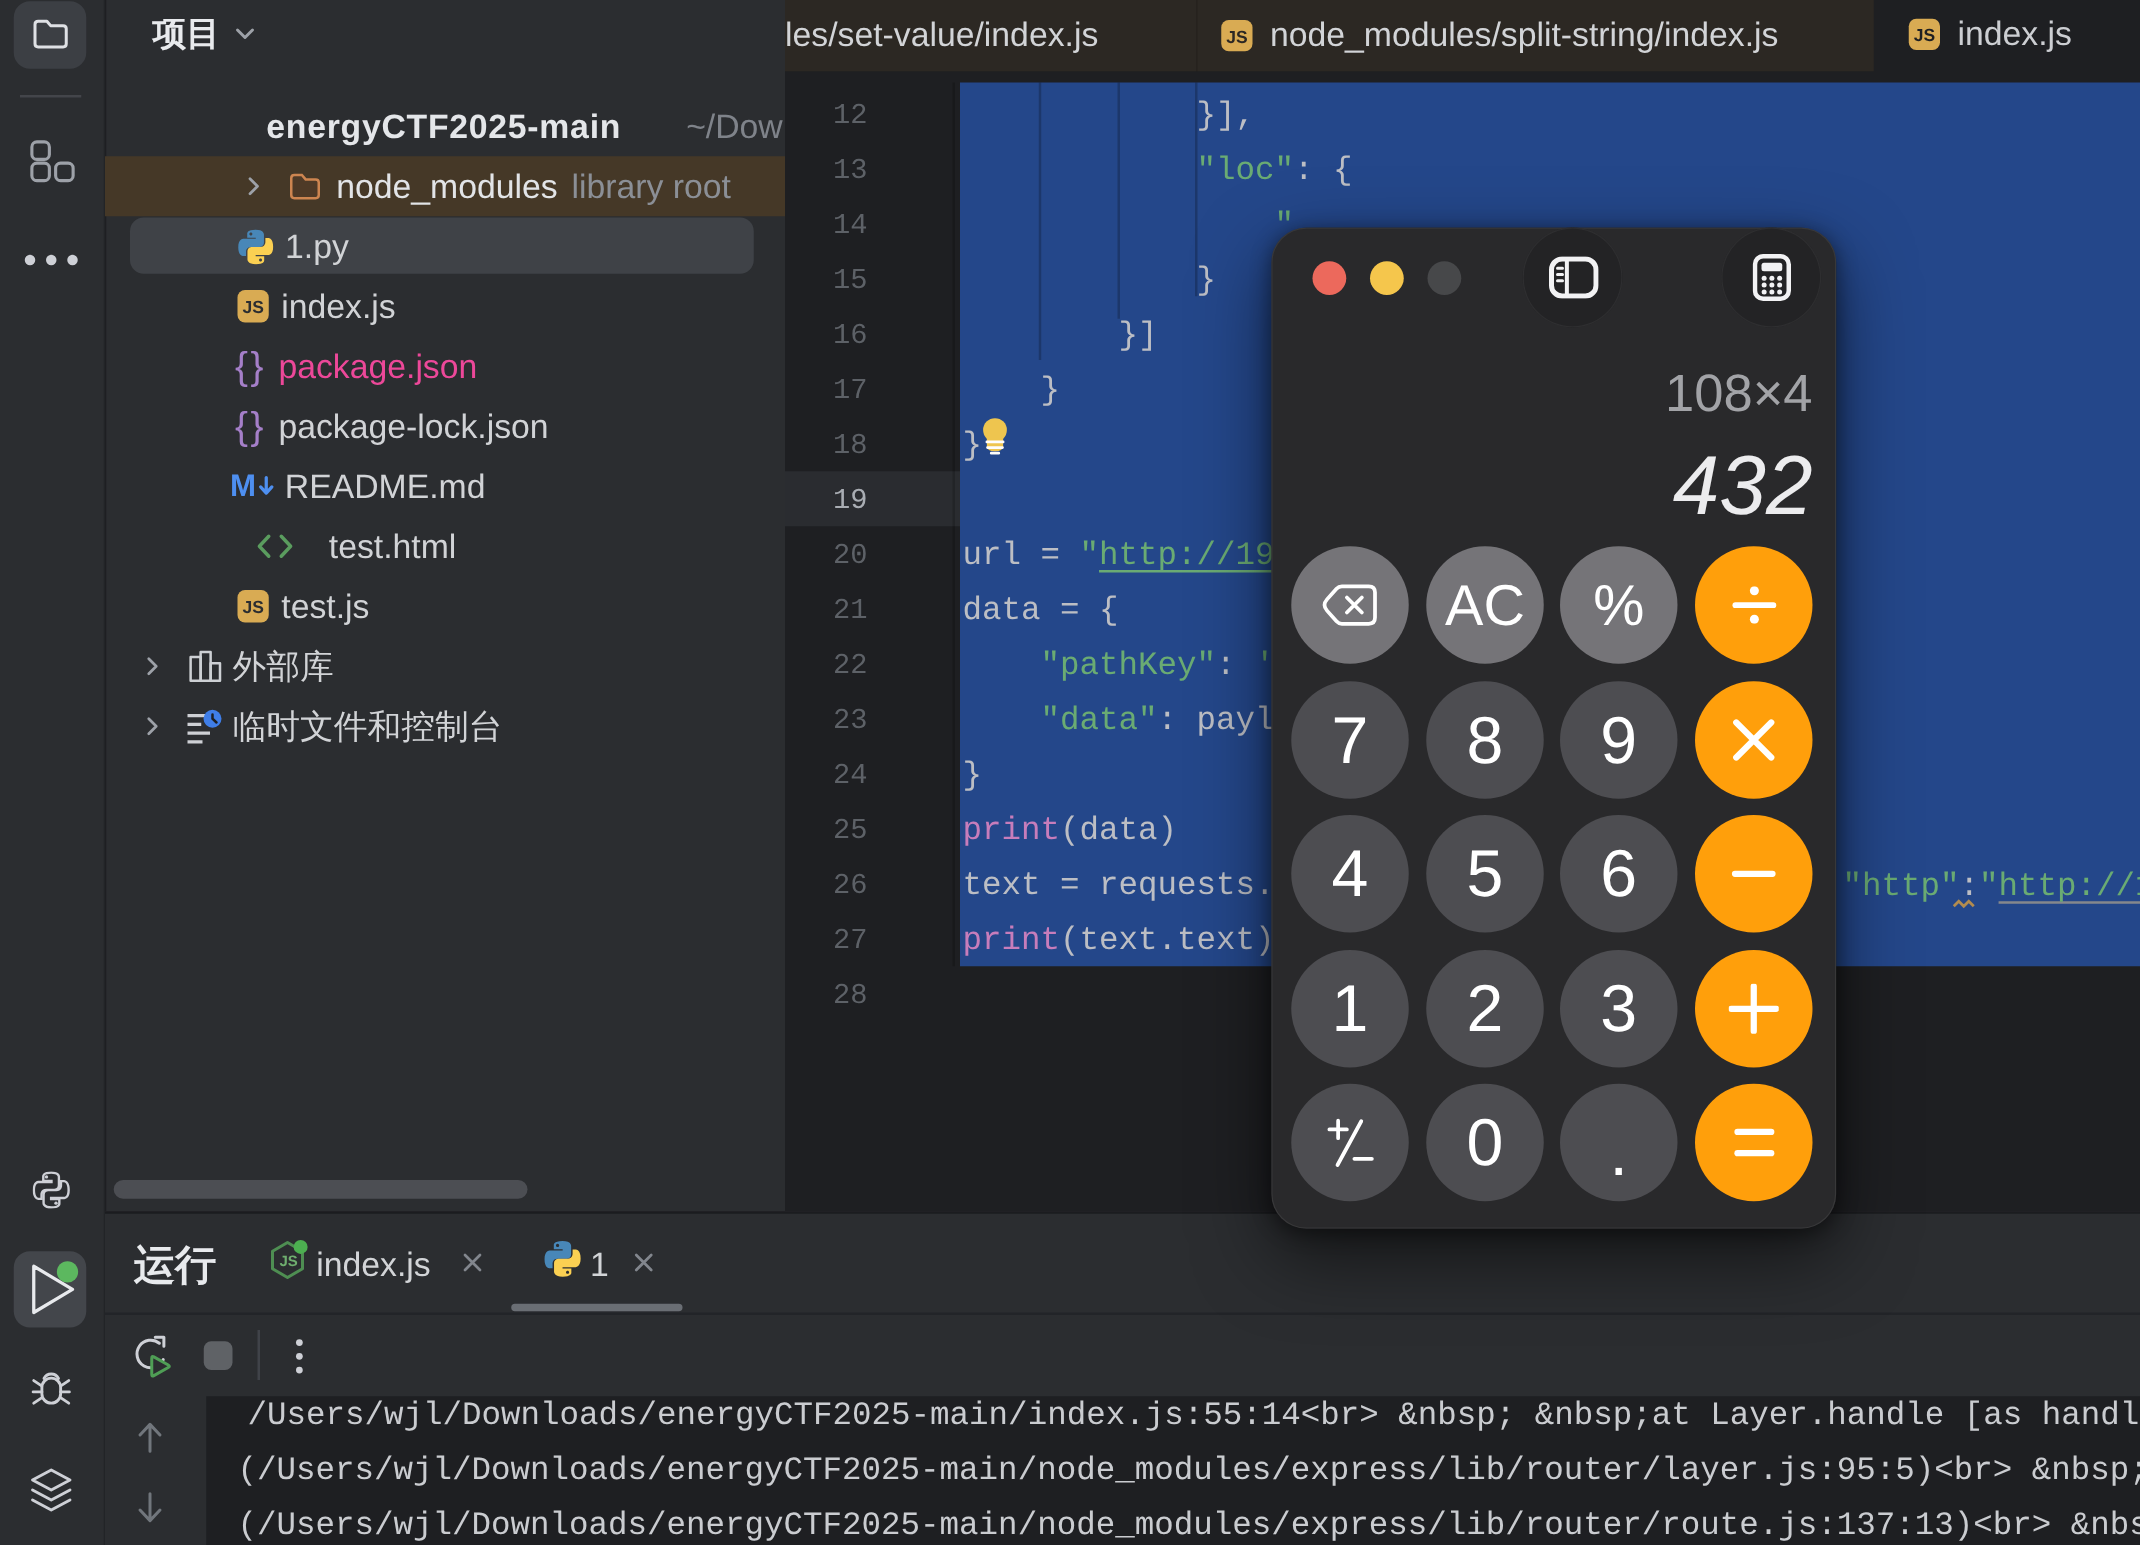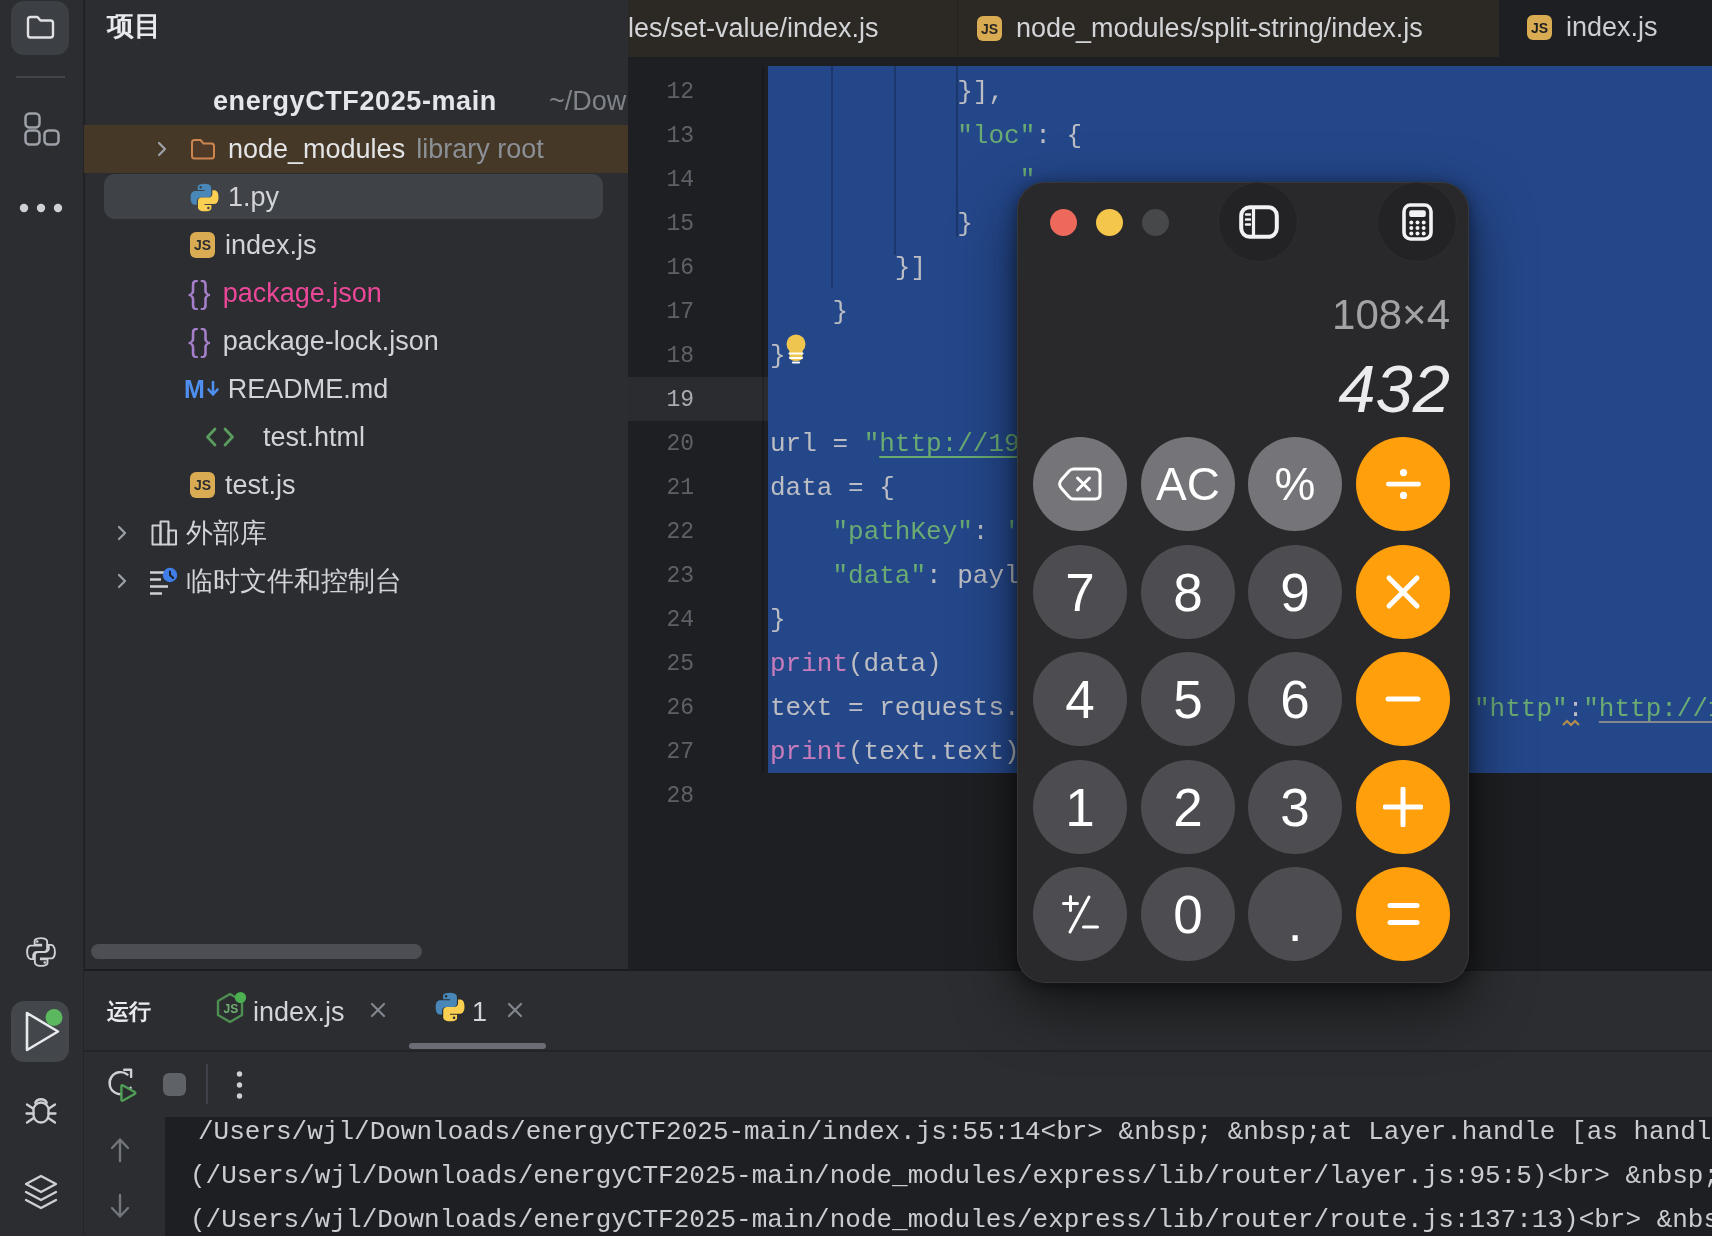"项目" div.abs { flex-direction: column -> none; left: 23px -> 38px }
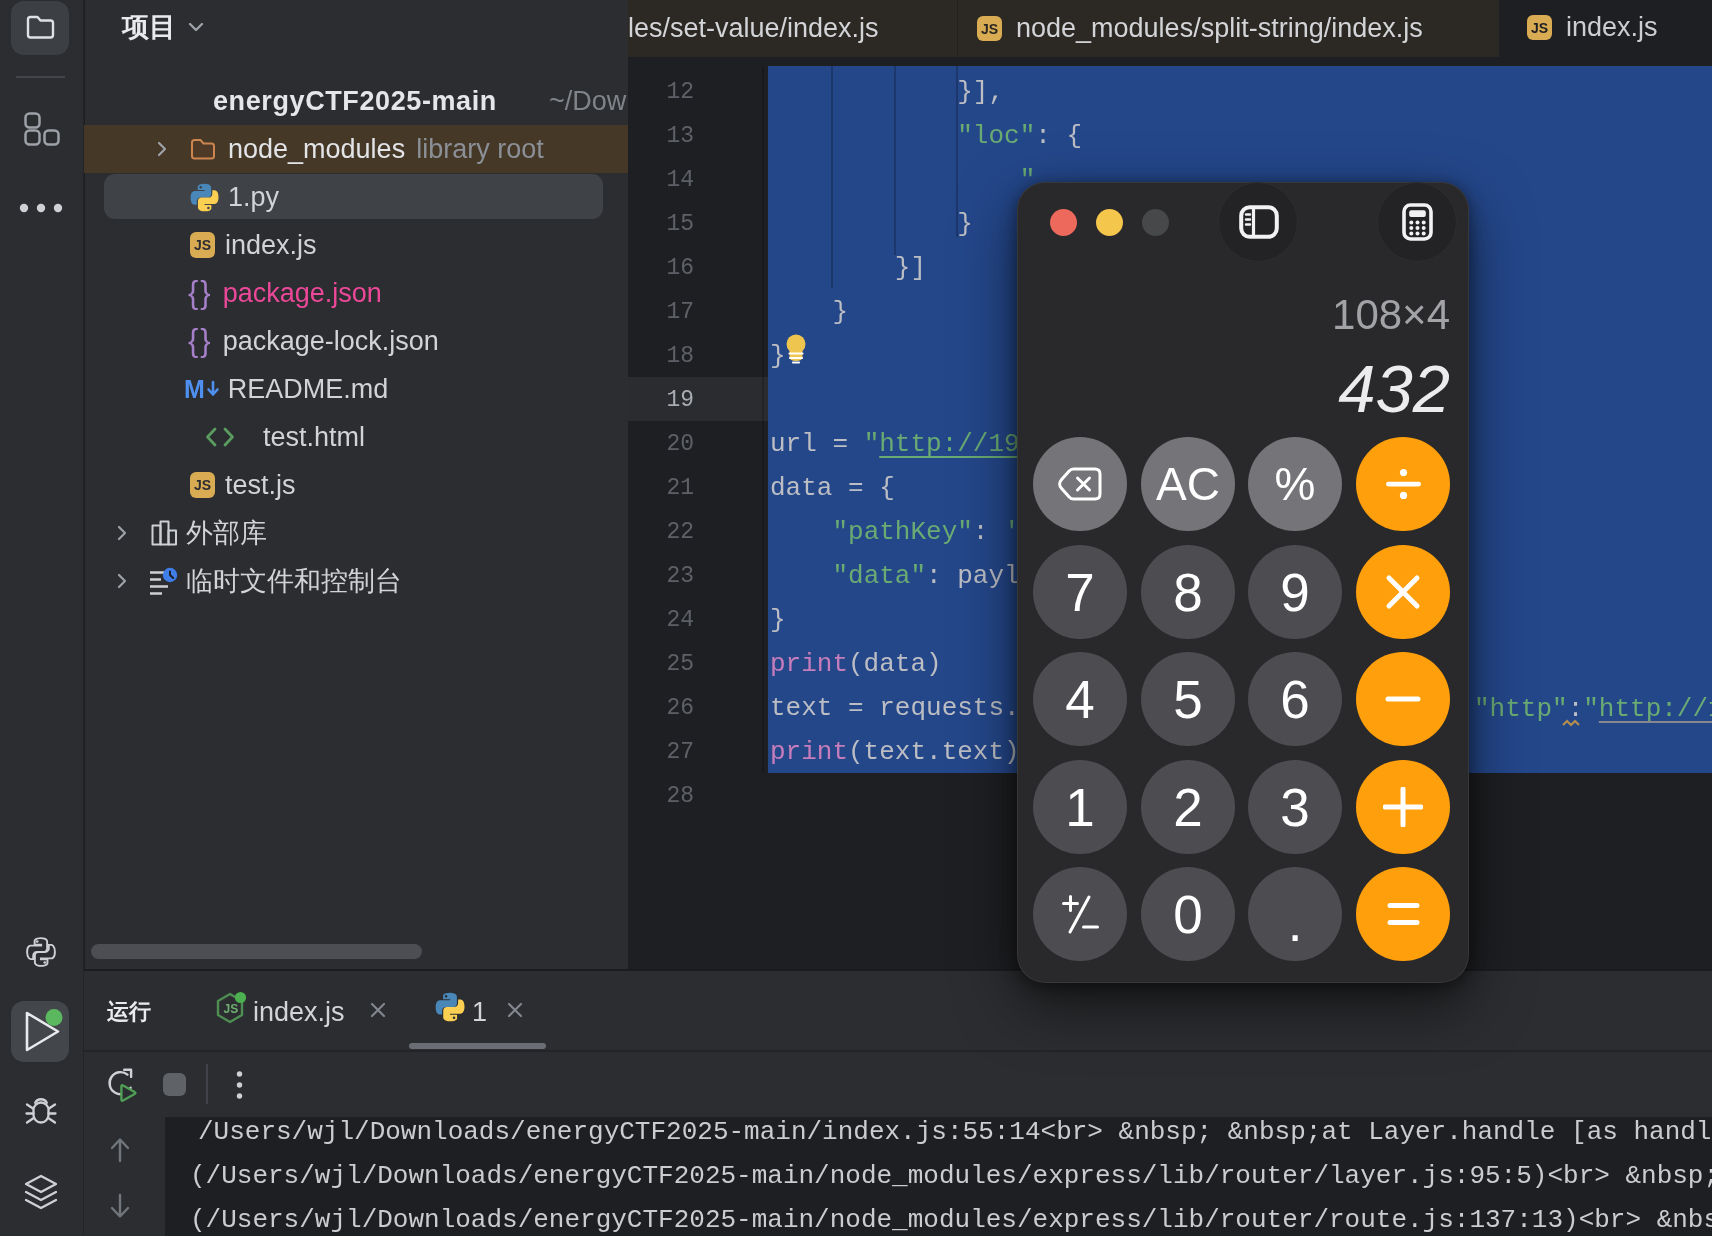"node_modules" div.abs { padding-left: none -> 41px }
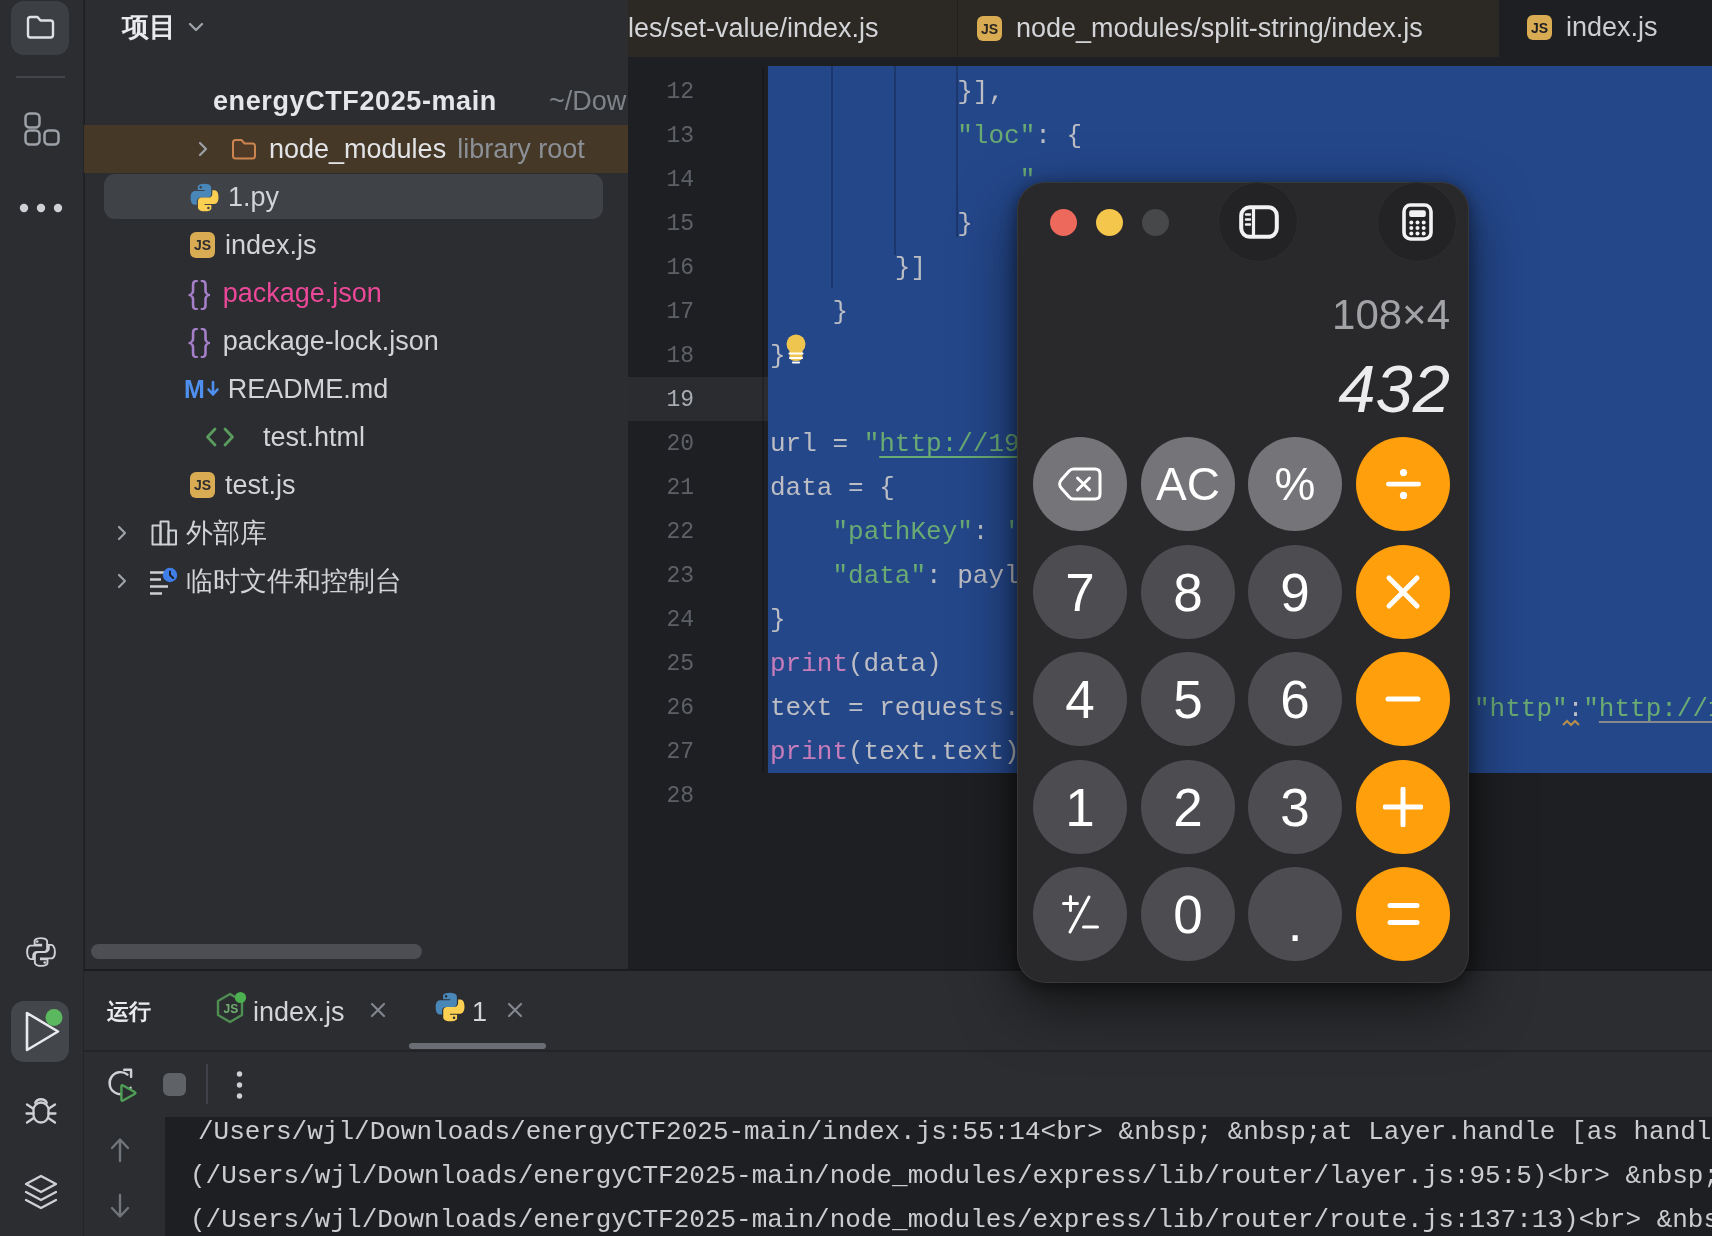"运行" div.abs { font-size: 22px -> 33px }
